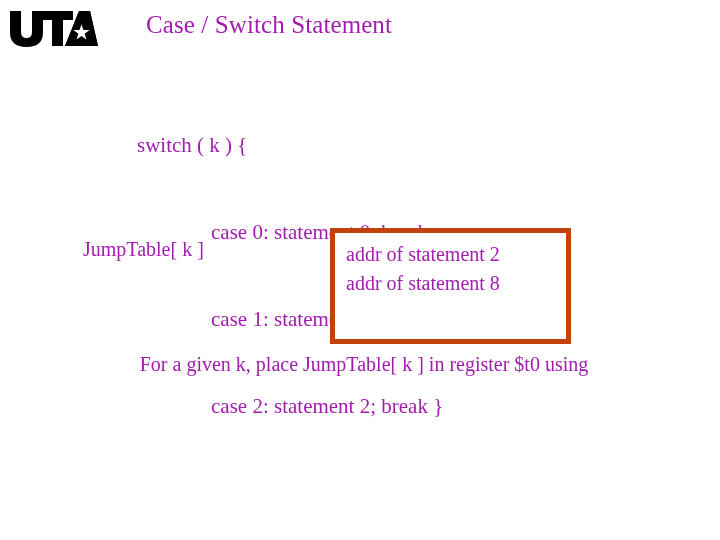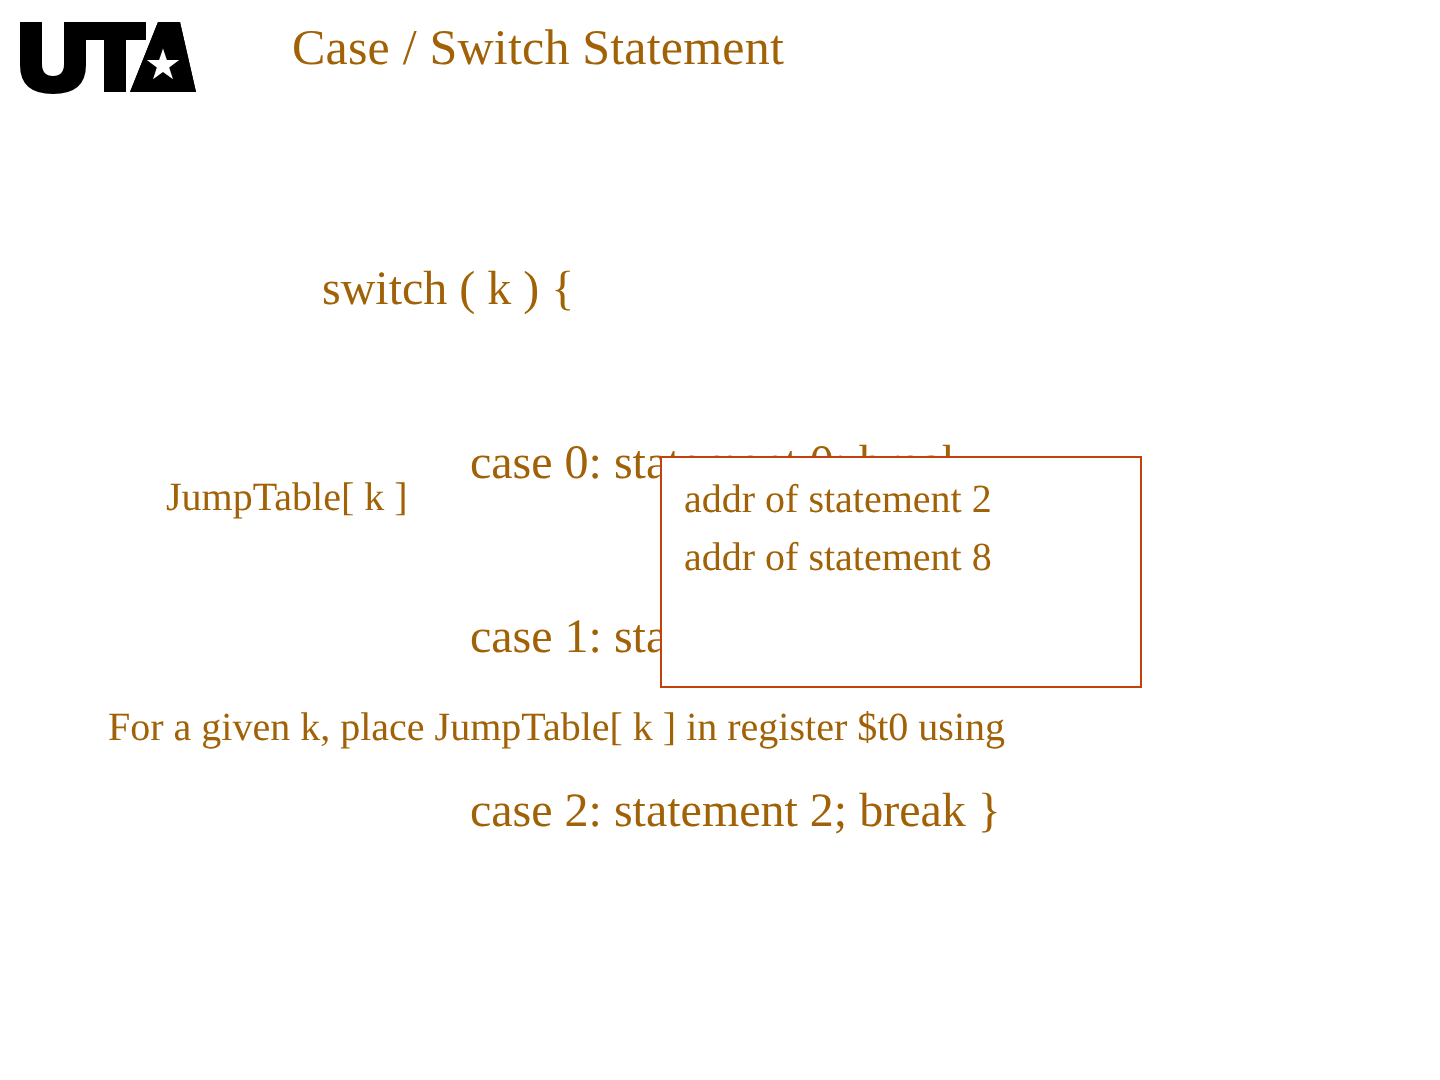"Case / Switch Statement" #slide { color: #a16207 -> #a21caf }
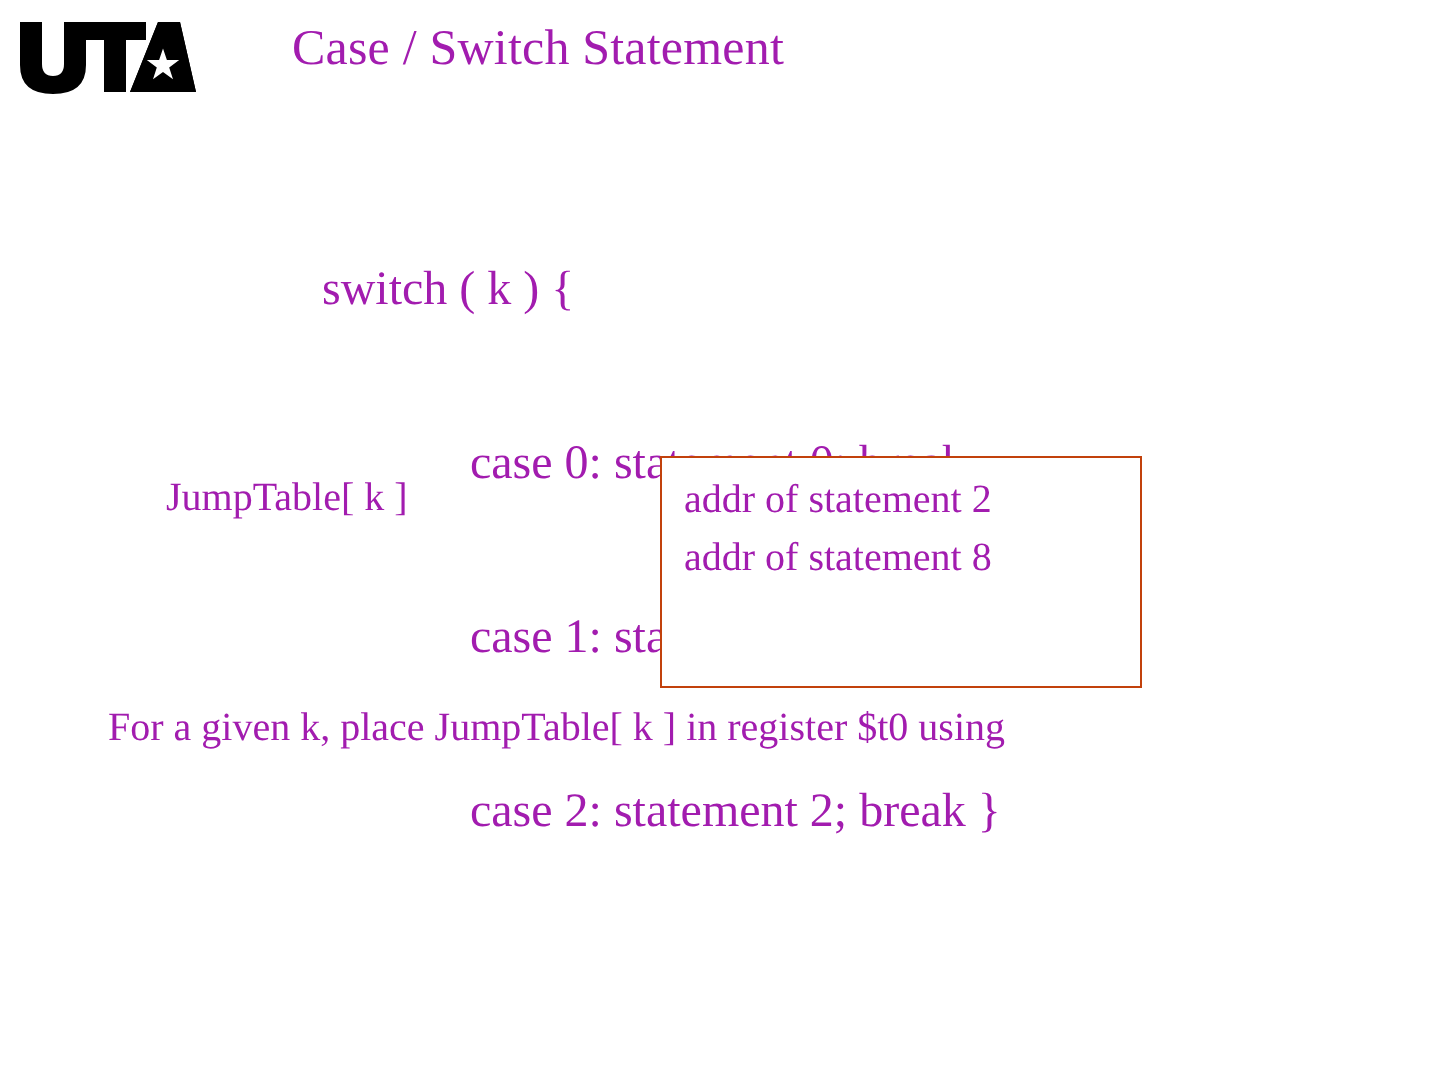"switch ( k ) {" #code-block { font-size: 24px -> 21px; left: 161px -> 137px }
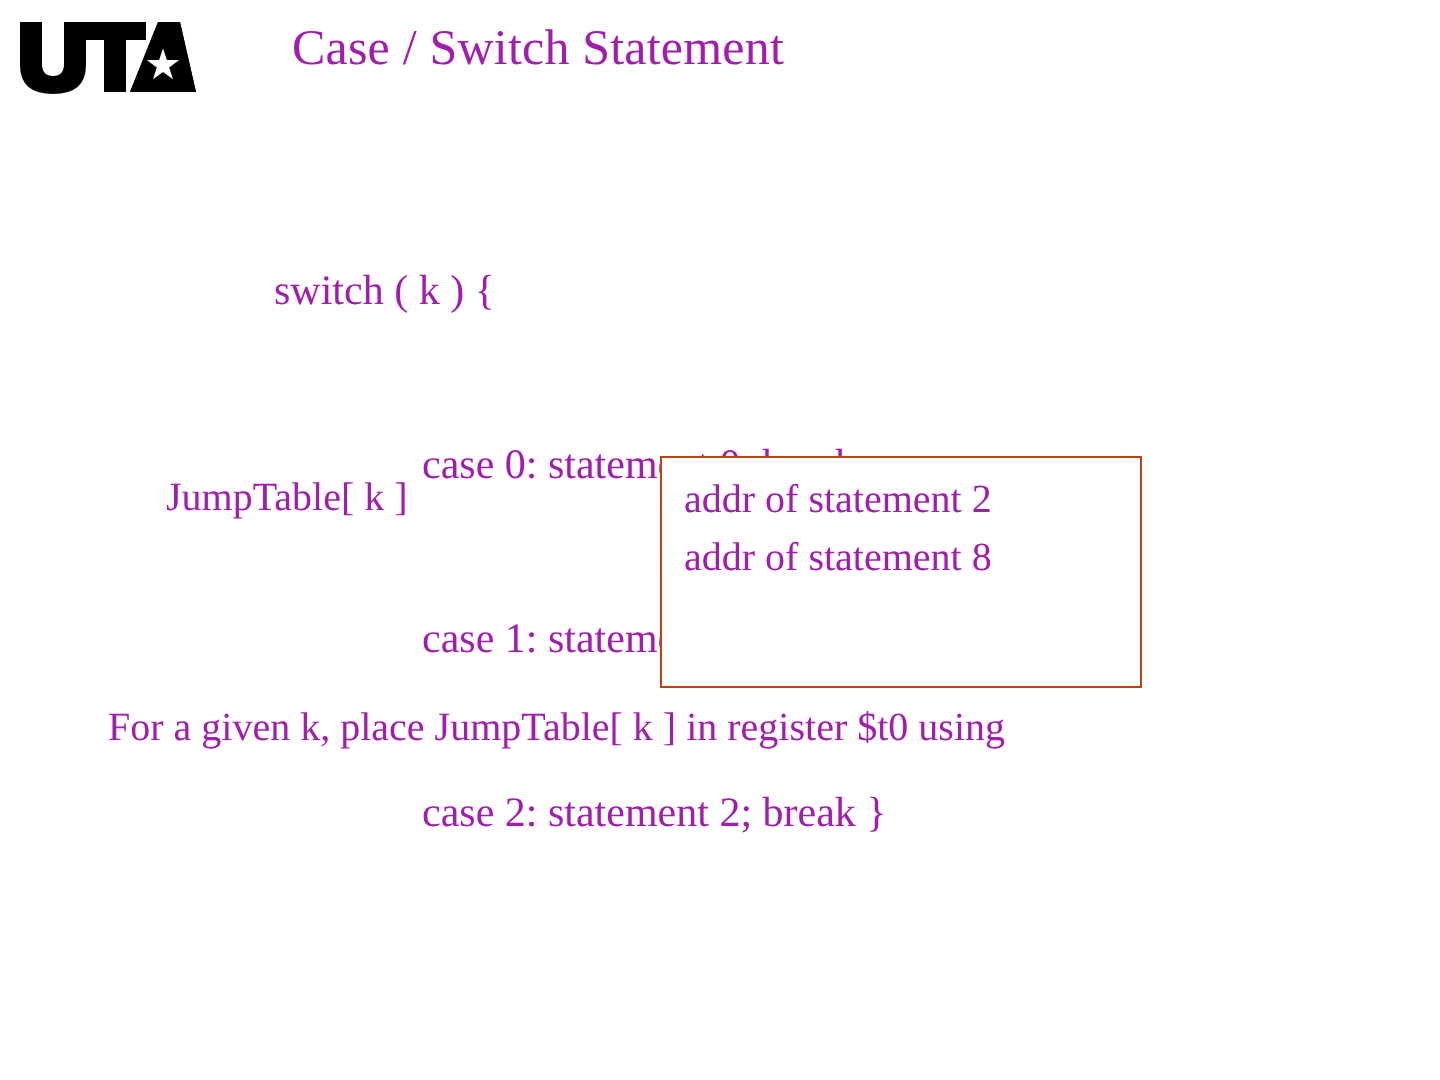"addr of statement 2" #jumptable-box { border: 1px solid #c2410c -> 5px solid #c2410c }
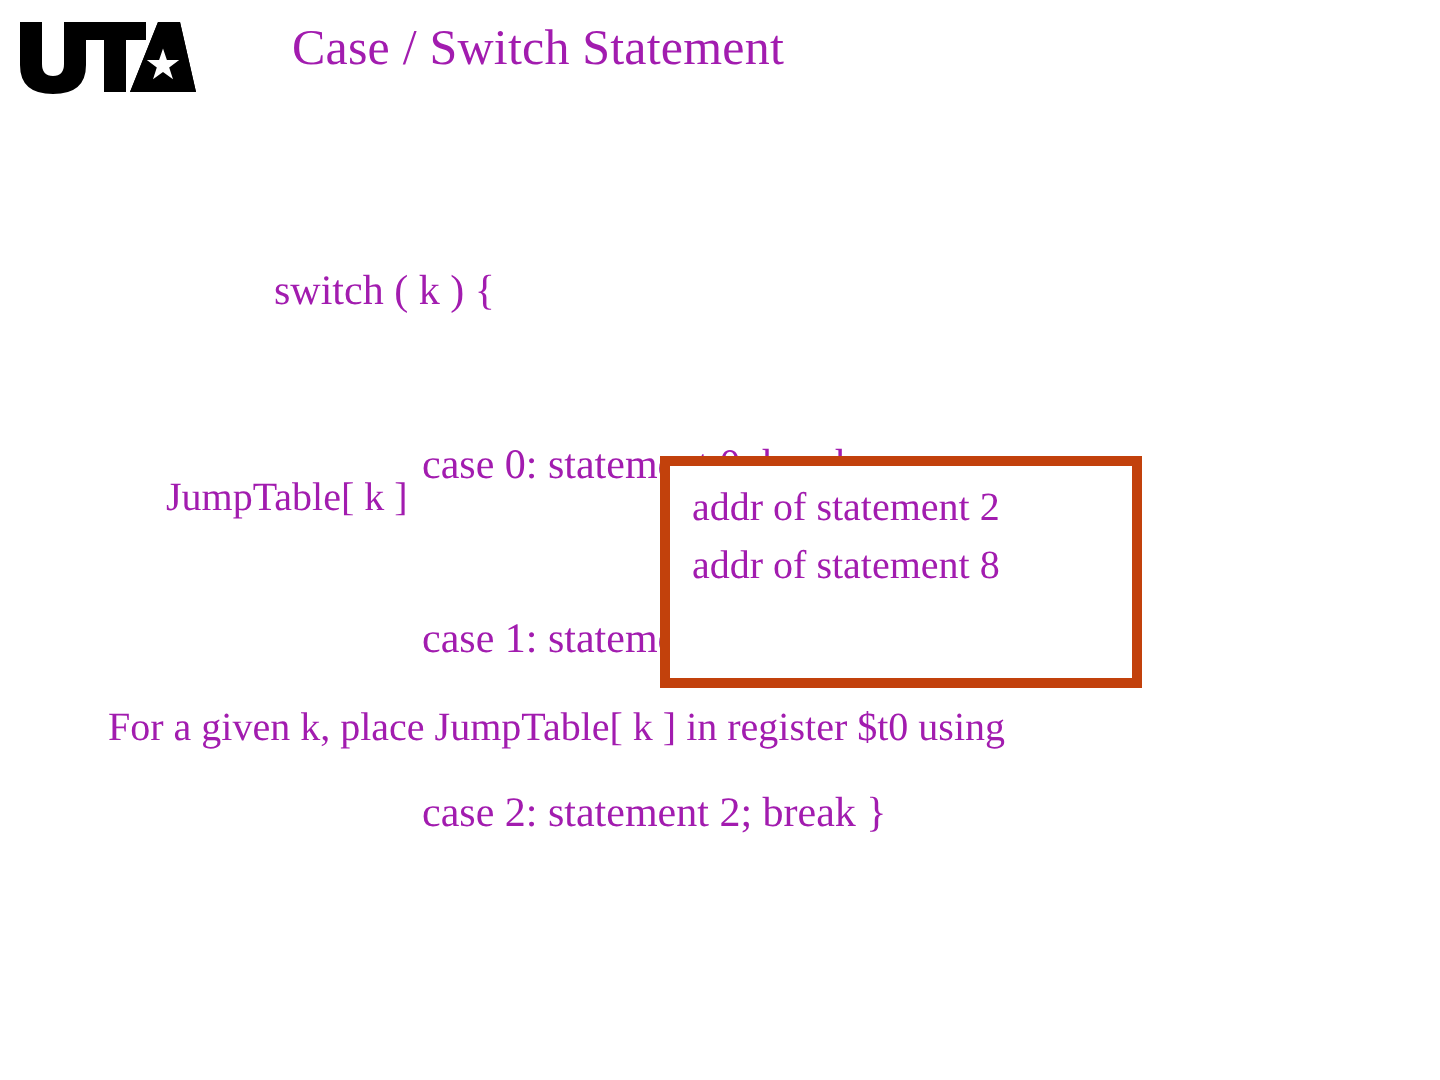"For a given k, place" .note-line { text-align: none -> center }
